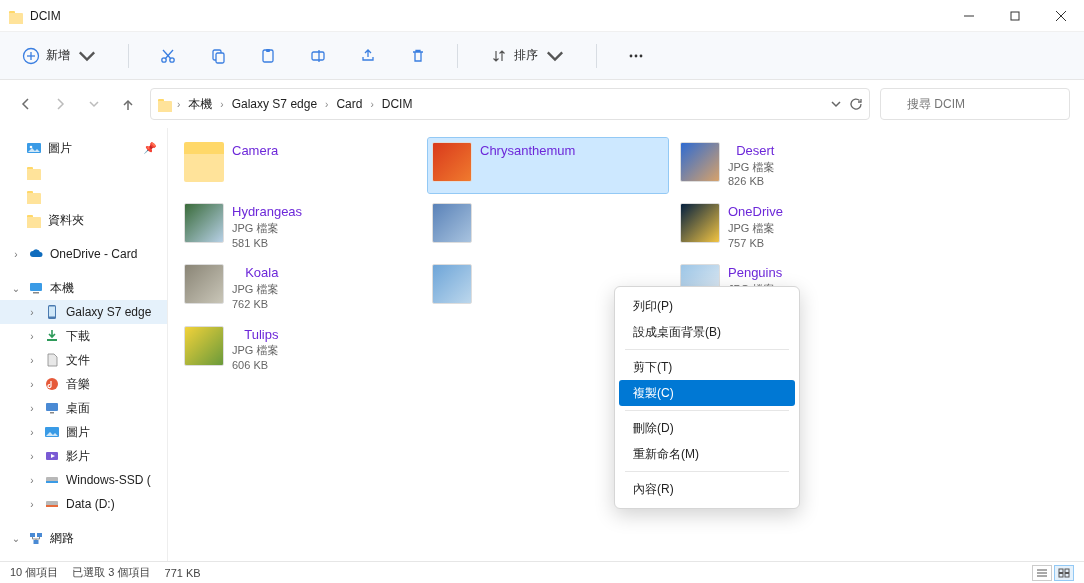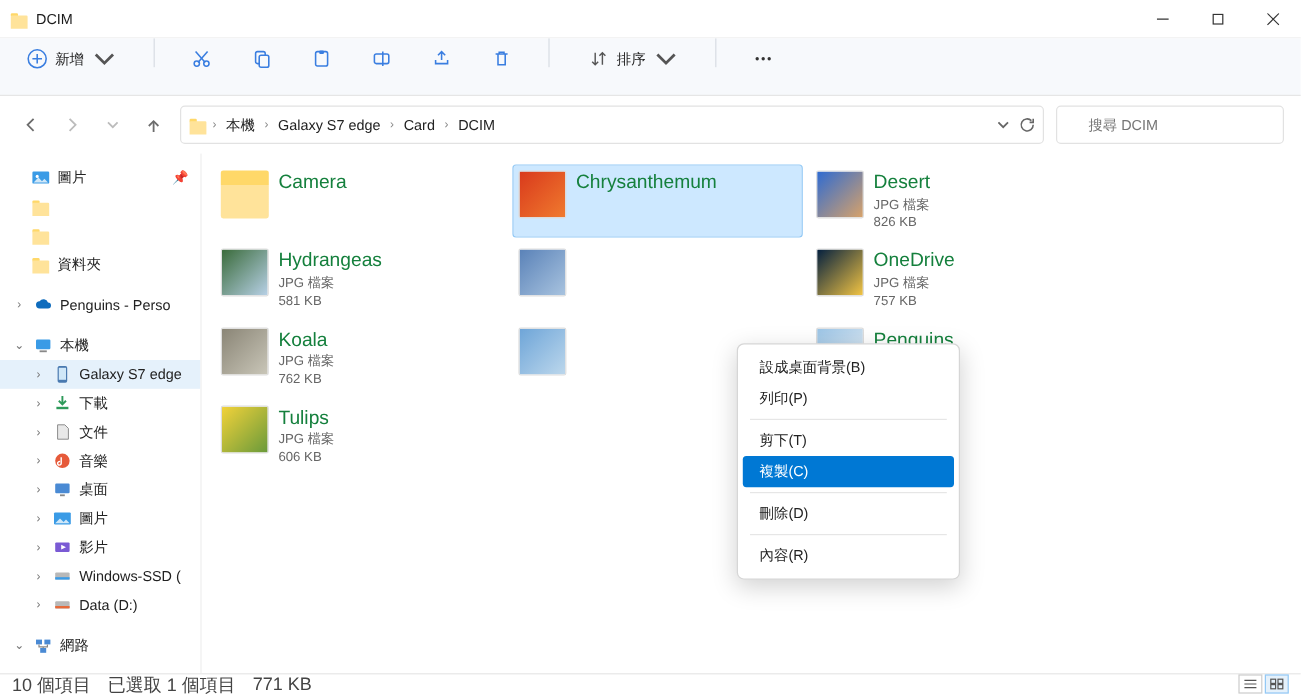"新增" .toolbar { align-items: none -> center }
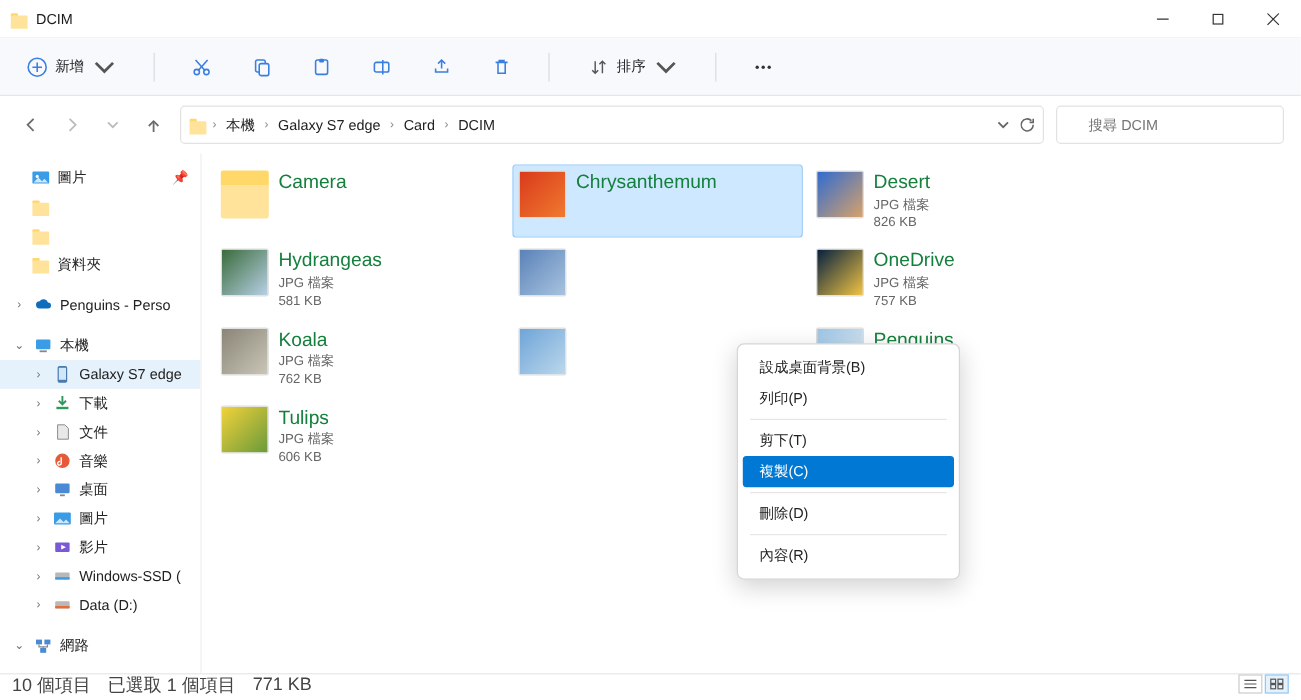"Camera" .file-name { color: #15803d -> #6d28d9; font-size: 16px -> 13px; text-align: none -> right }
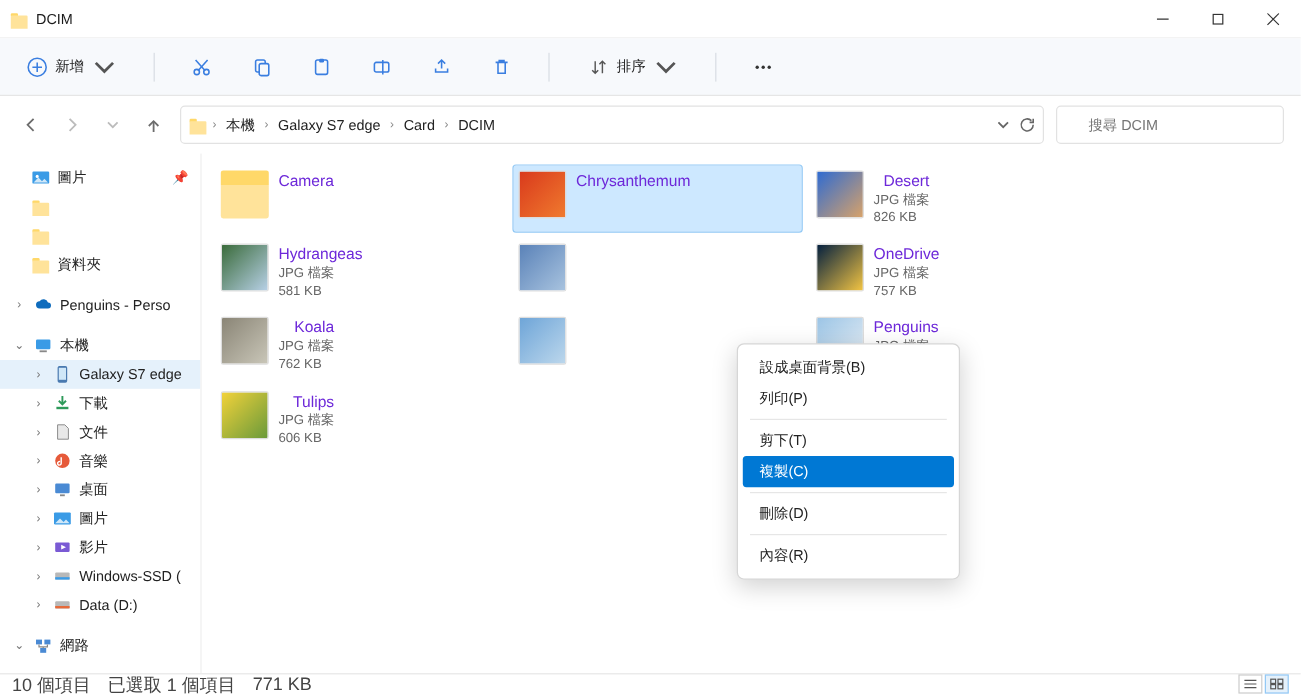"Penguins - Perso" span { text: Penguins - Perso -> OneDrive - Card }
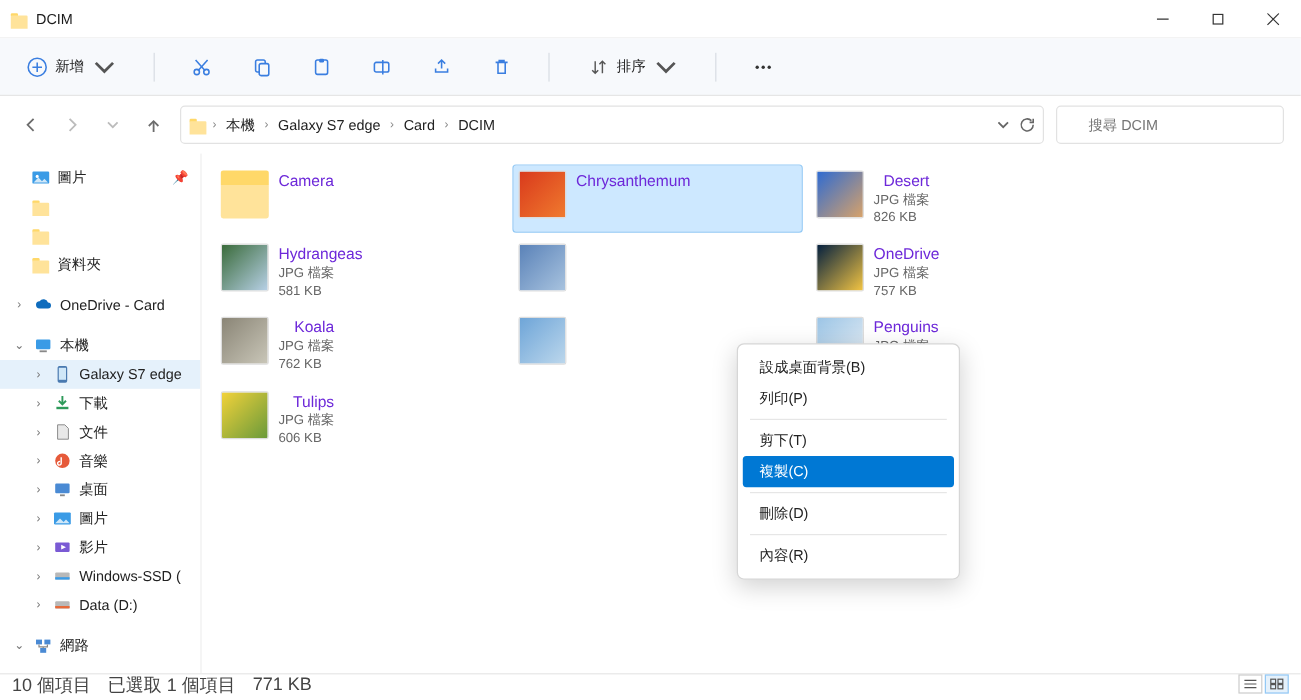"設成桌面背景(B)" div.ctx-item { order: before "列印(P)" -> after "列印(P)" }
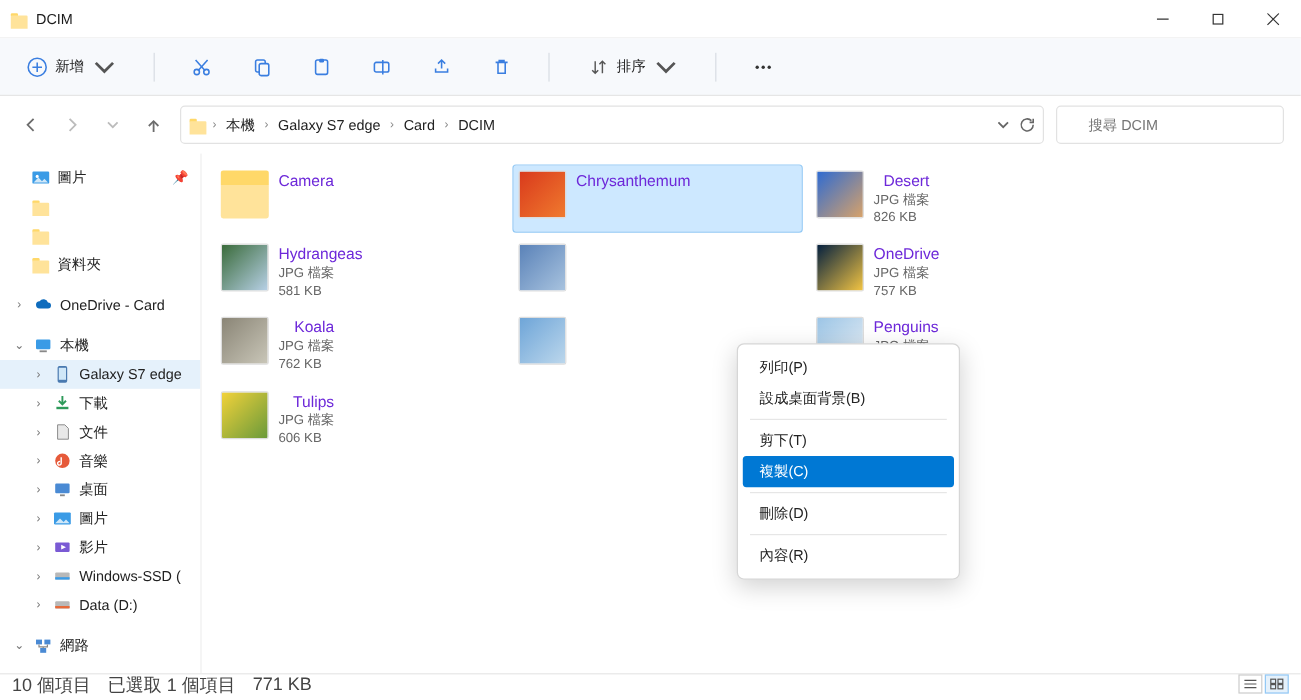"重新命名(M)" div.ctx-item { html: none -> <div>重新命名(M)</div> }
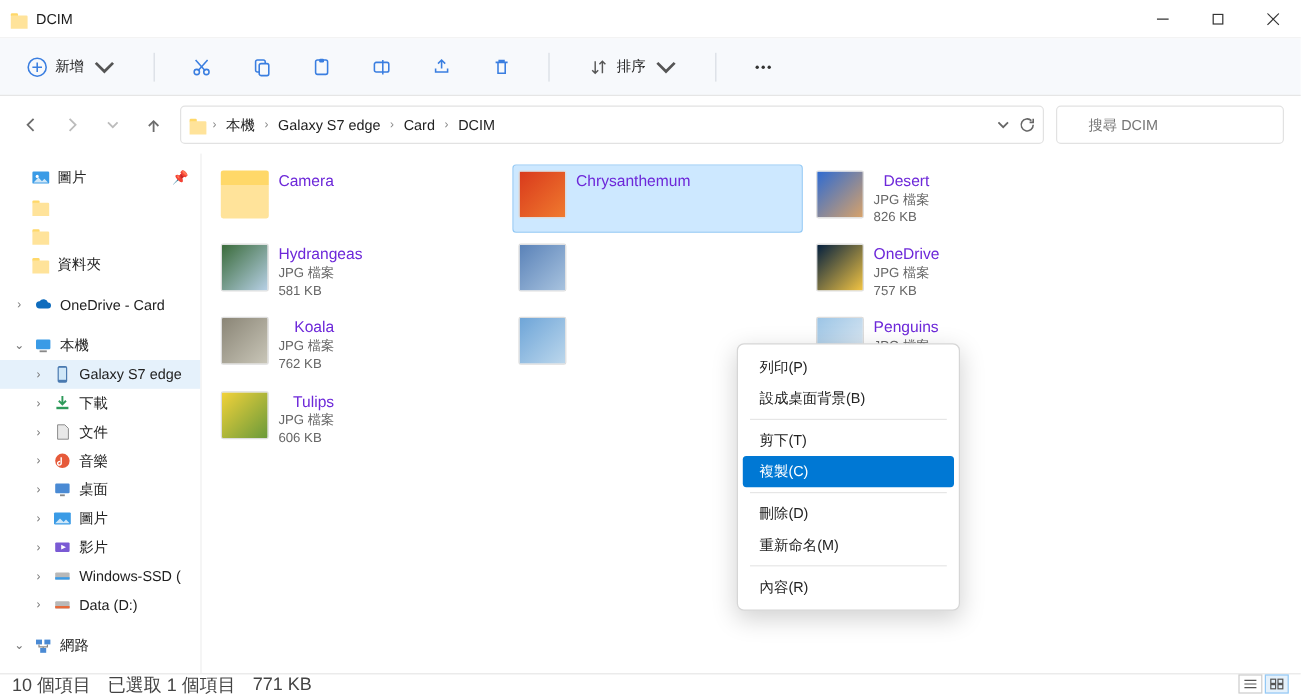"10 個項目" .statusbar { align-items: none -> center; font-size: 15px -> 11px }
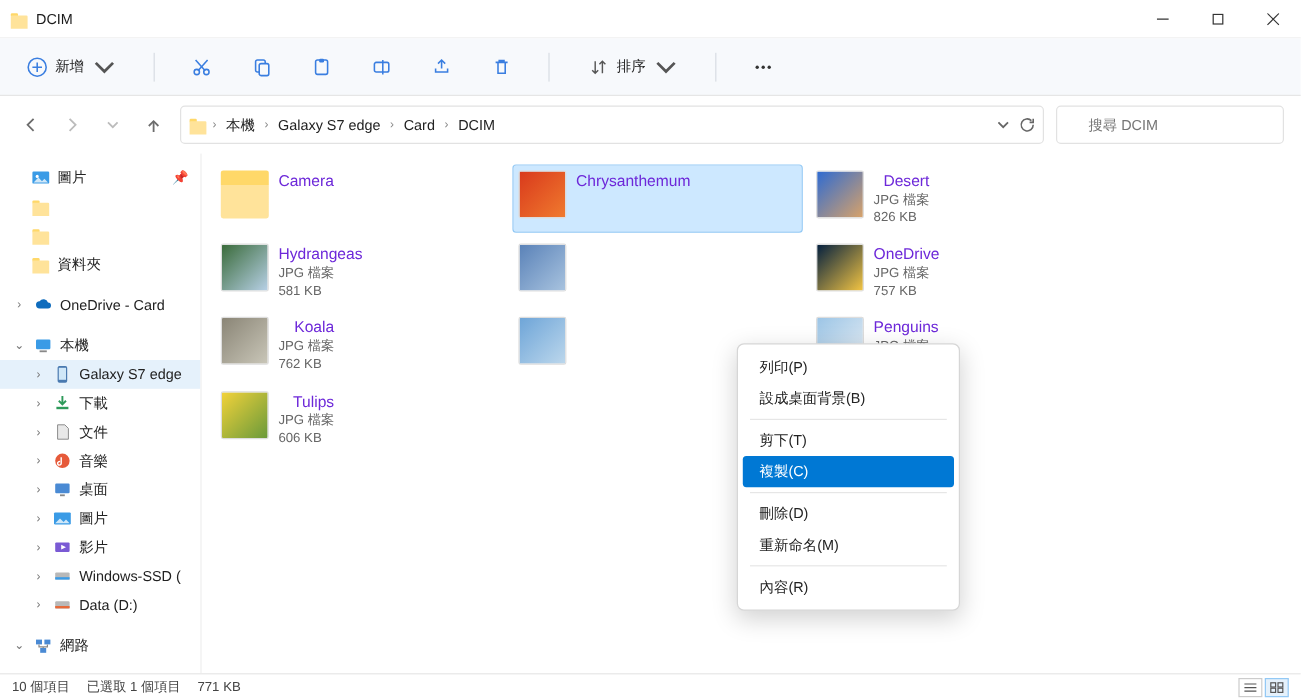"已選取 1 個項目" span { text: 1 -> 3 }
